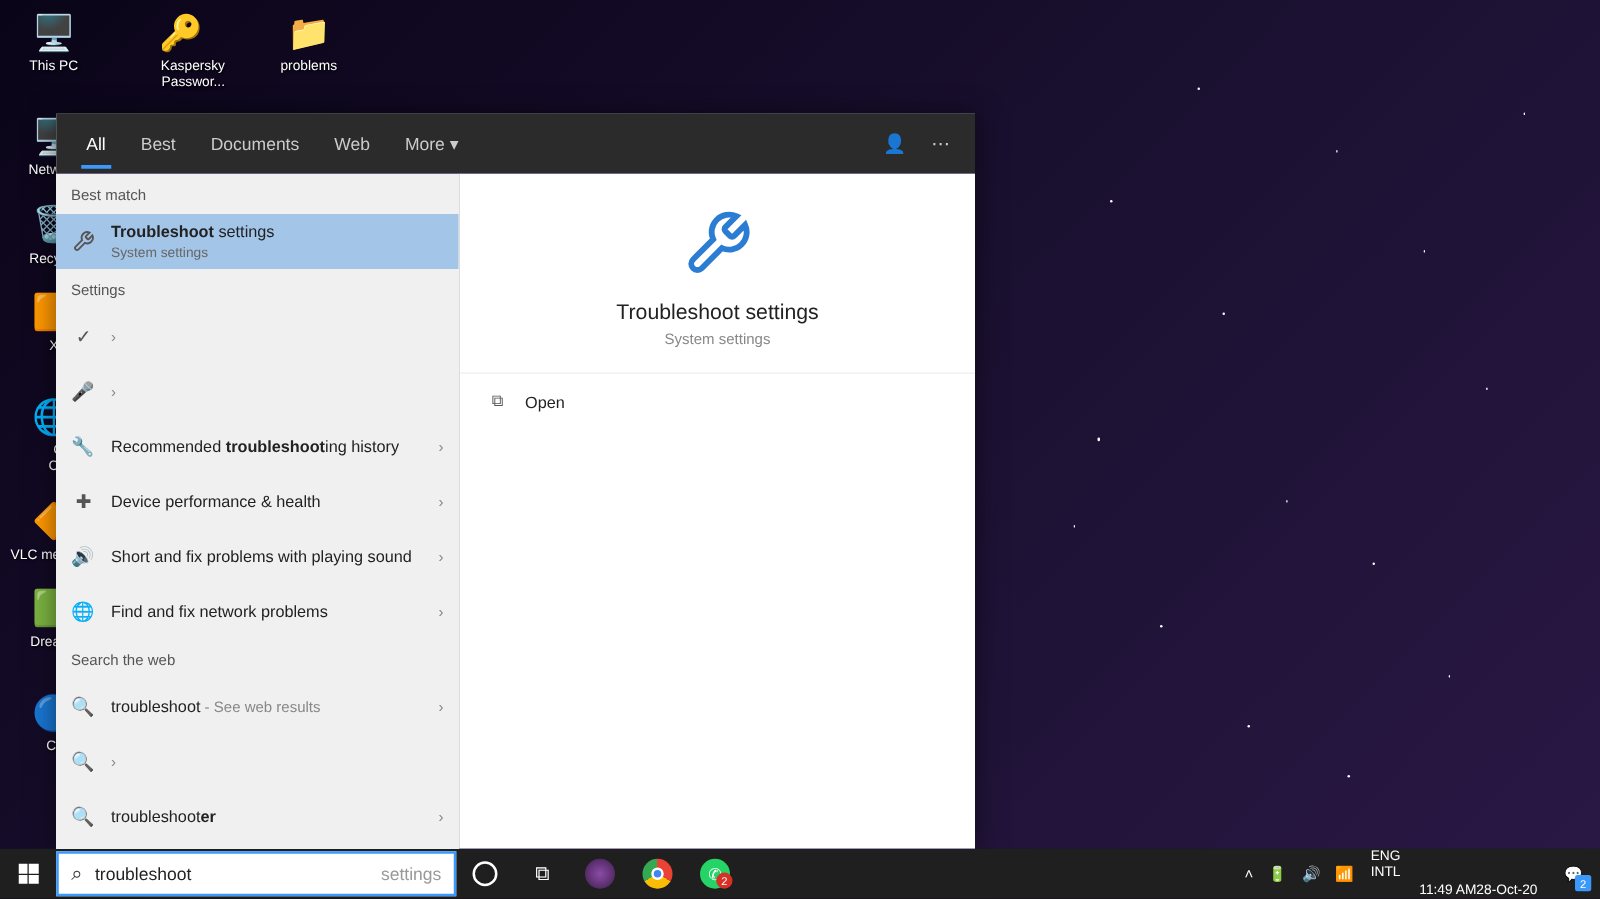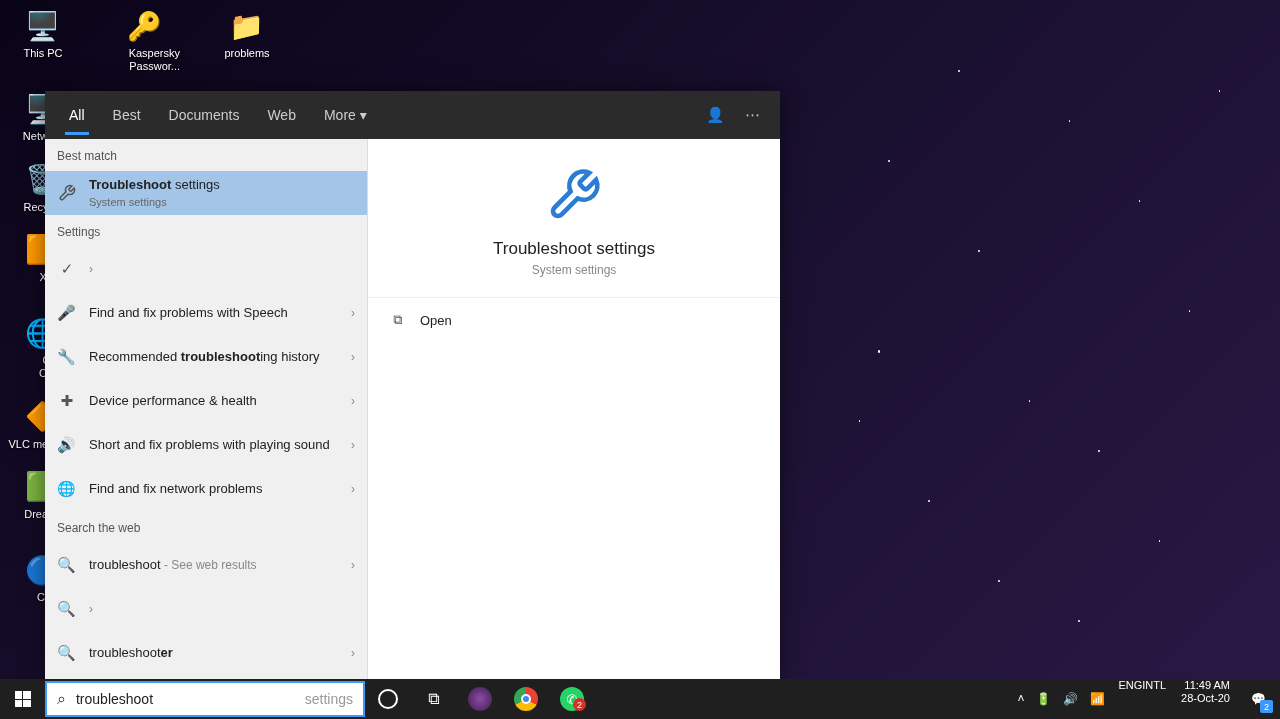"Find and fix problems with" div.result-text { html: <div>Find and fix problems with Speech</div> -> none }
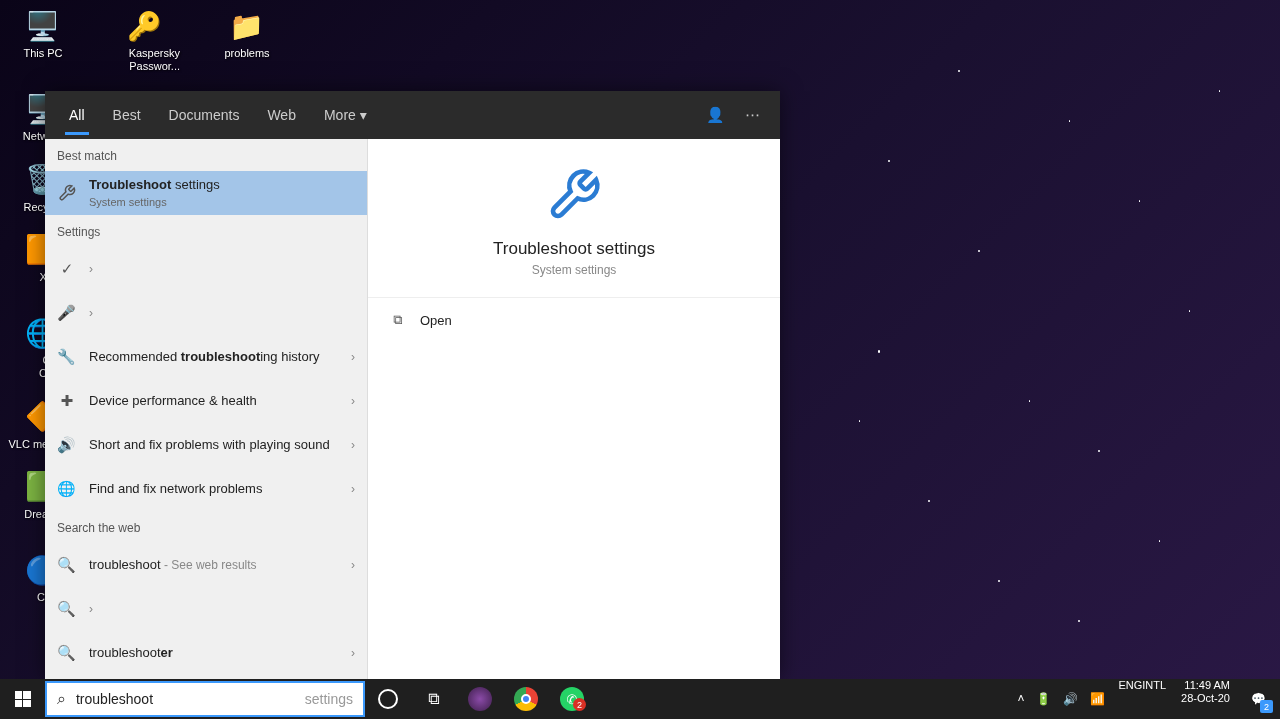"ENG" .tray-lang { flex-direction: row -> column }
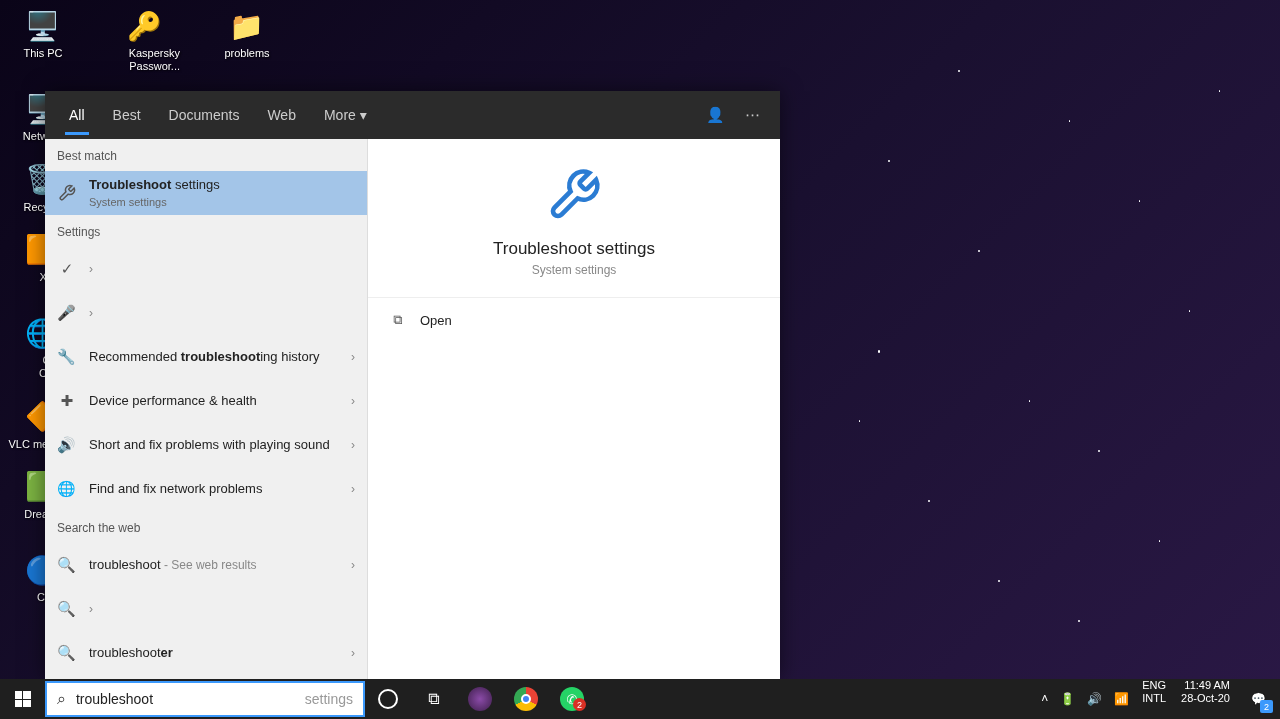"11:49 AM" .tray-clock { flex-direction: column -> row; justify-content: none -> space-between }
